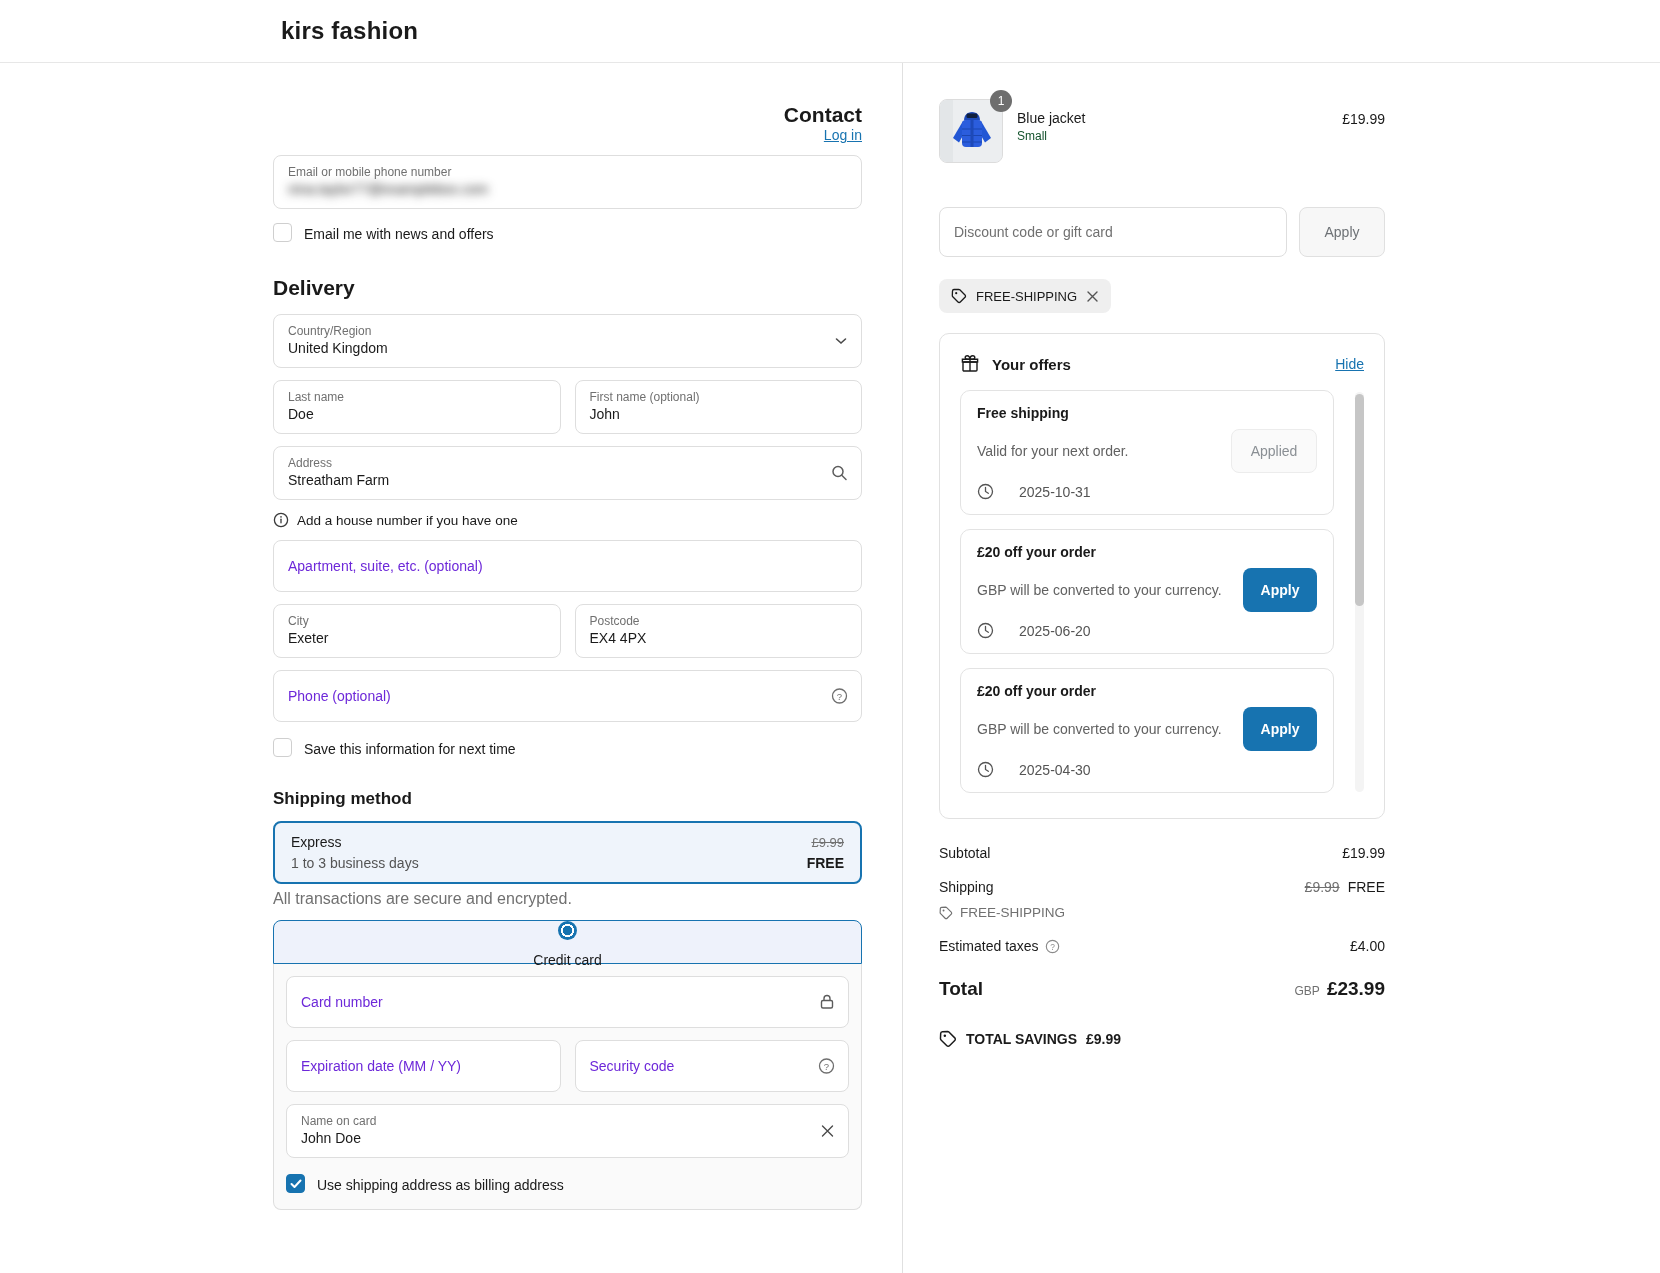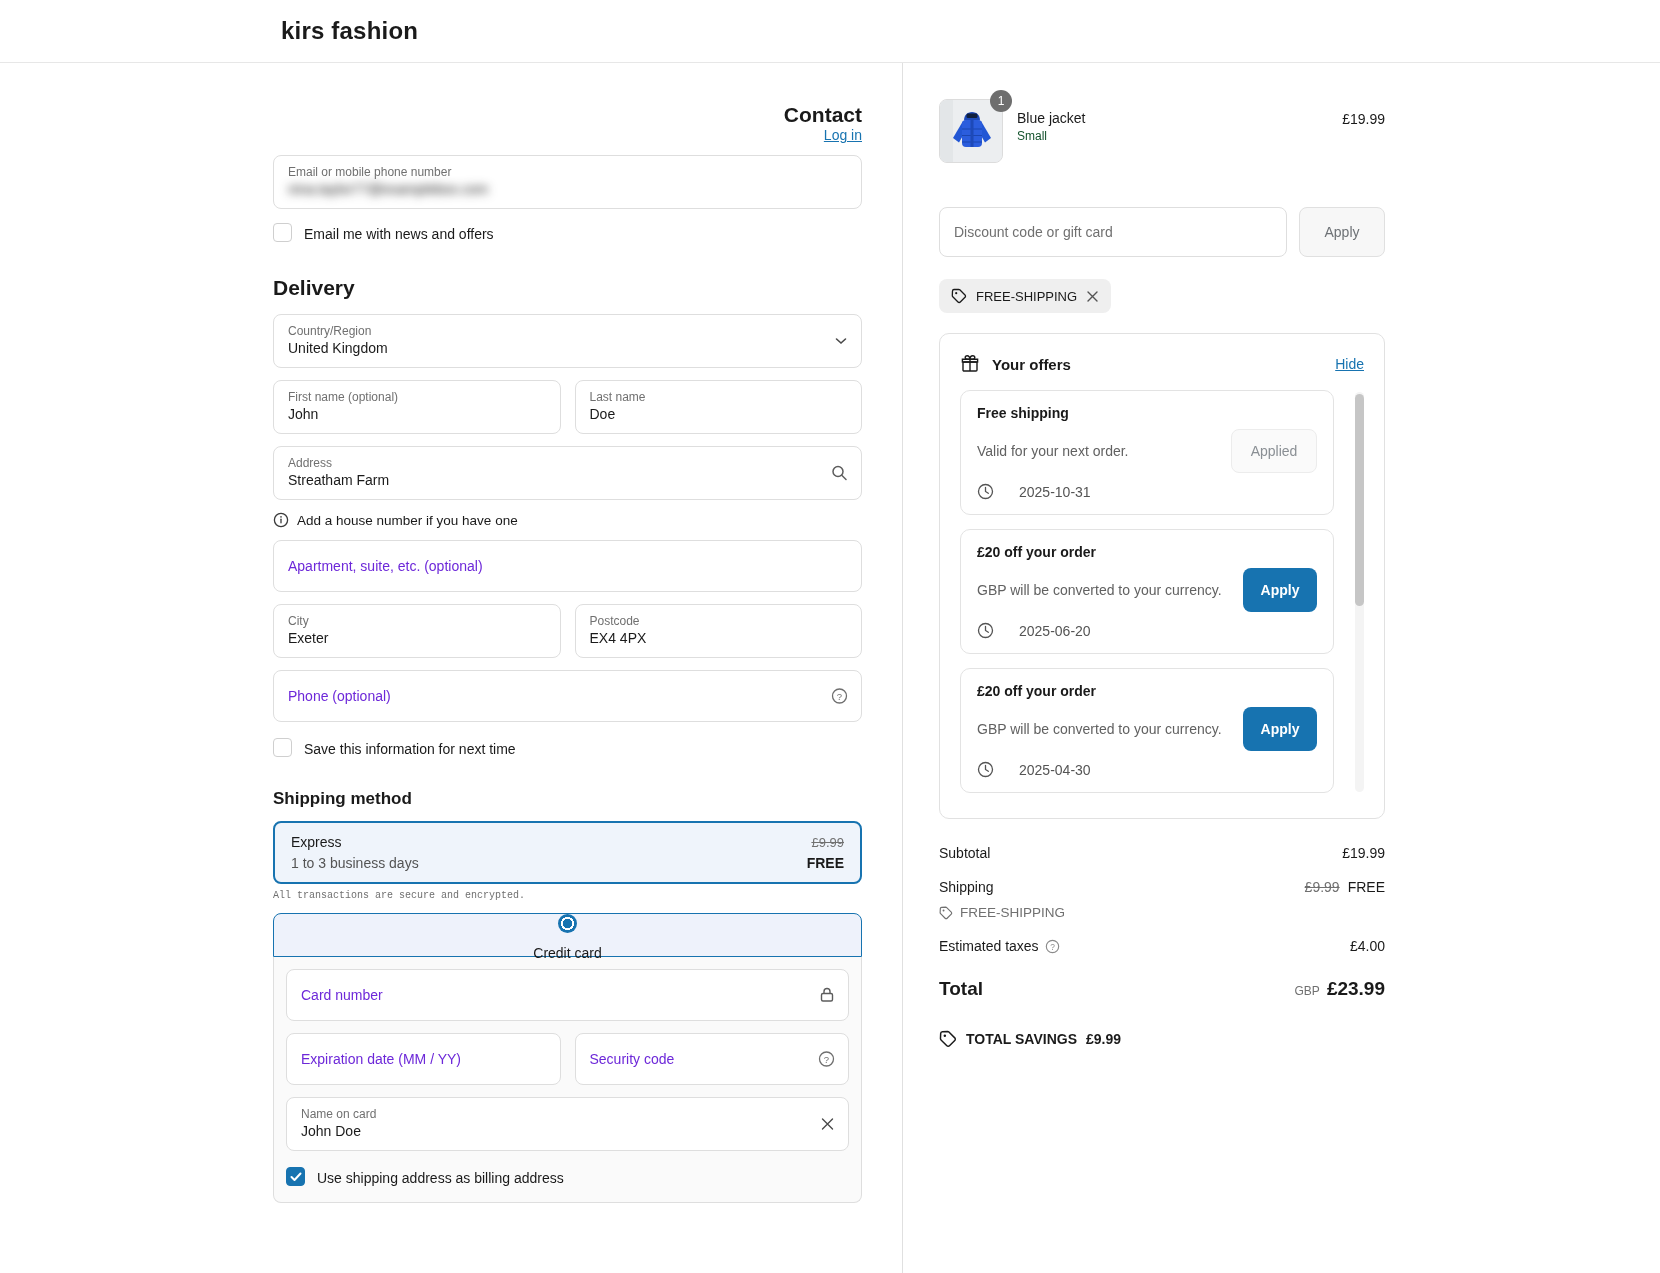"First name (optional)" div.field { order: before "Last name" -> after "Last name" }
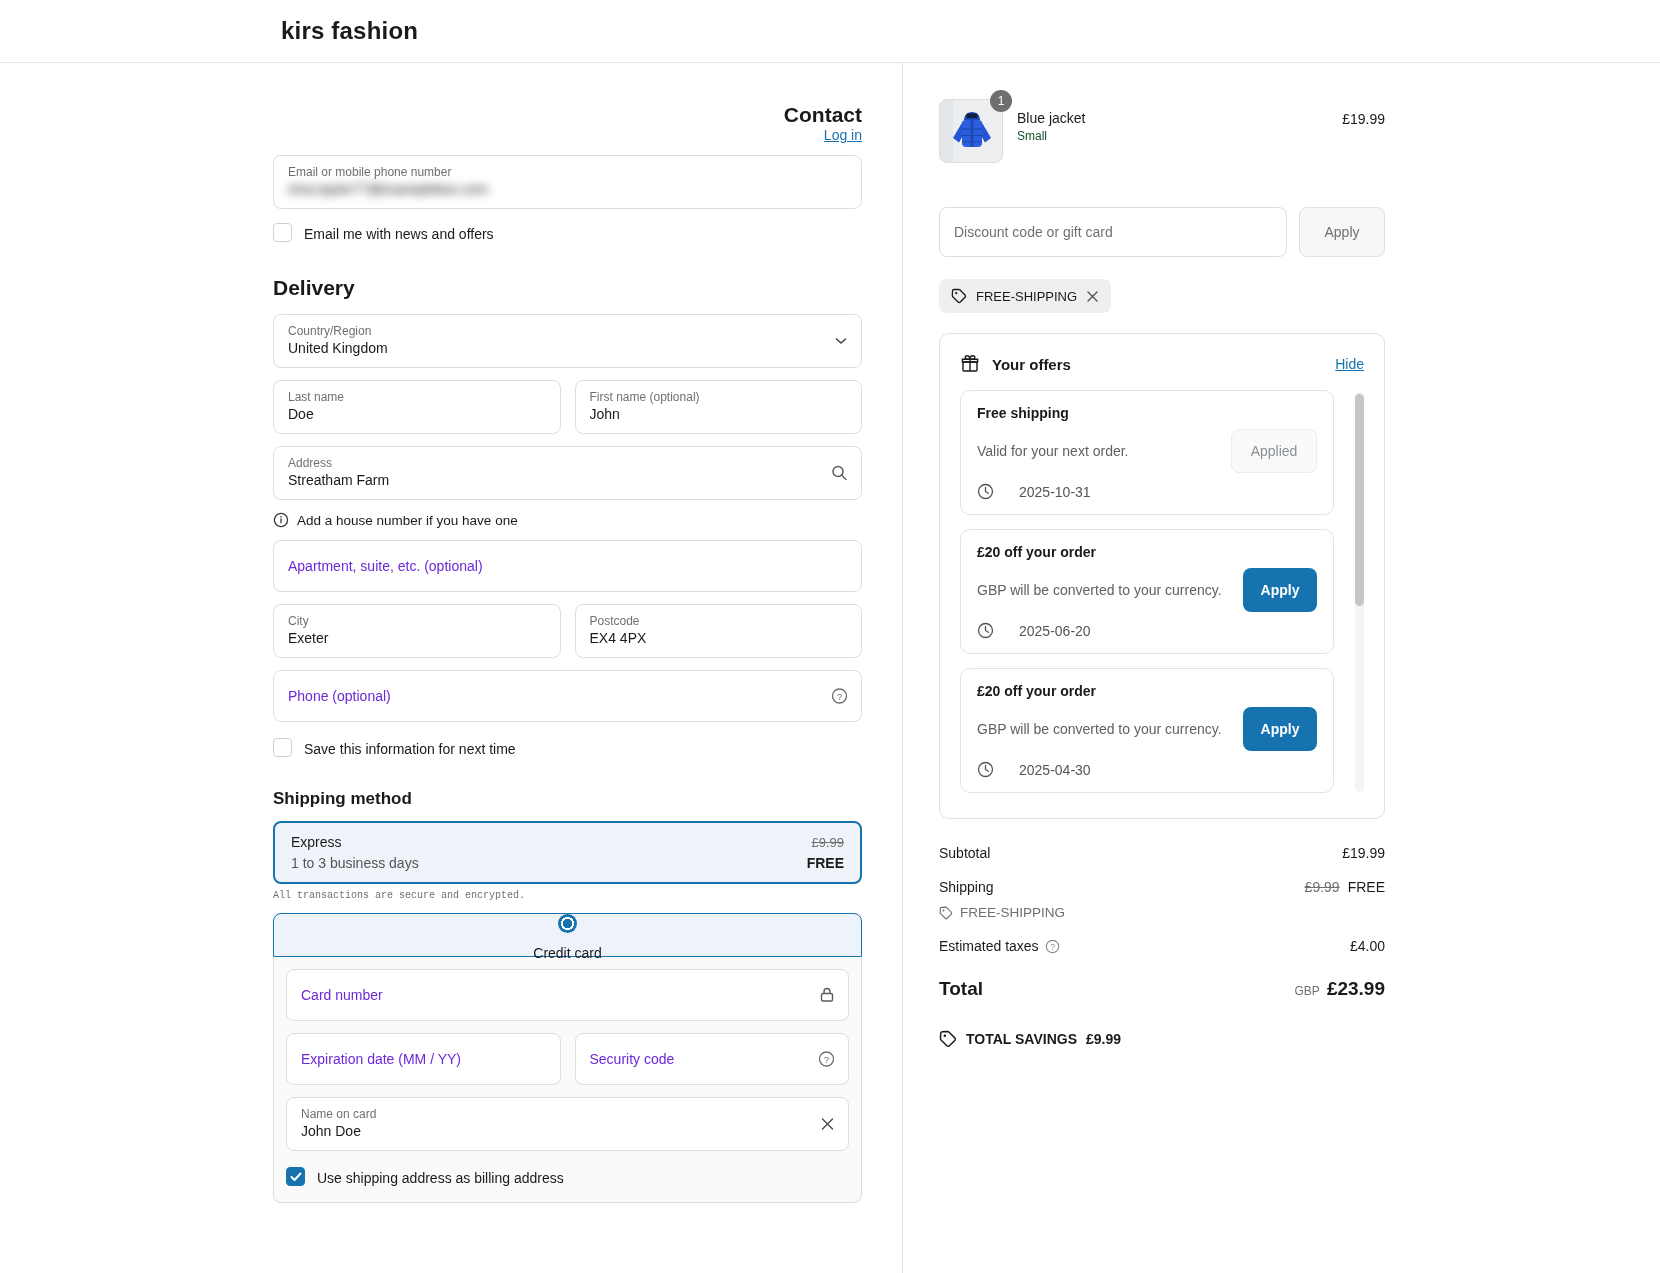"All transactions are secure and" .pay-sub { font-family: Liberation Mono, monospace -> none; font-size: 10px -> 16px }
